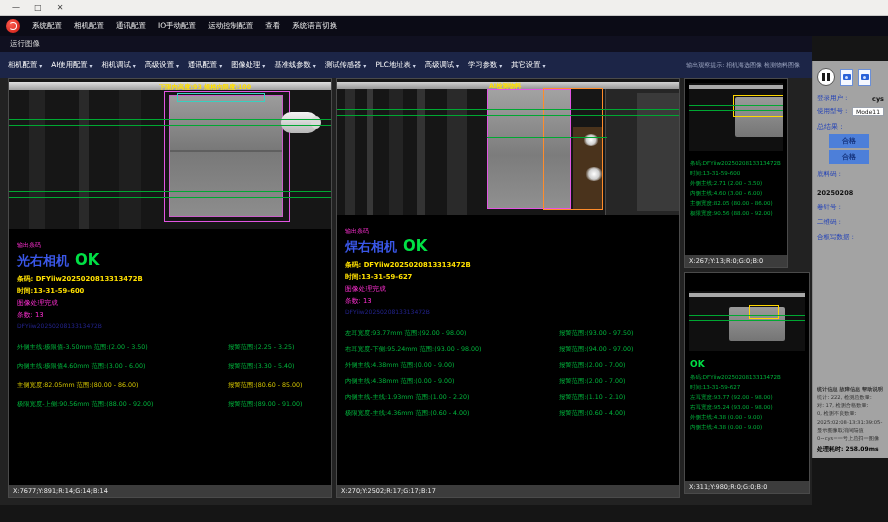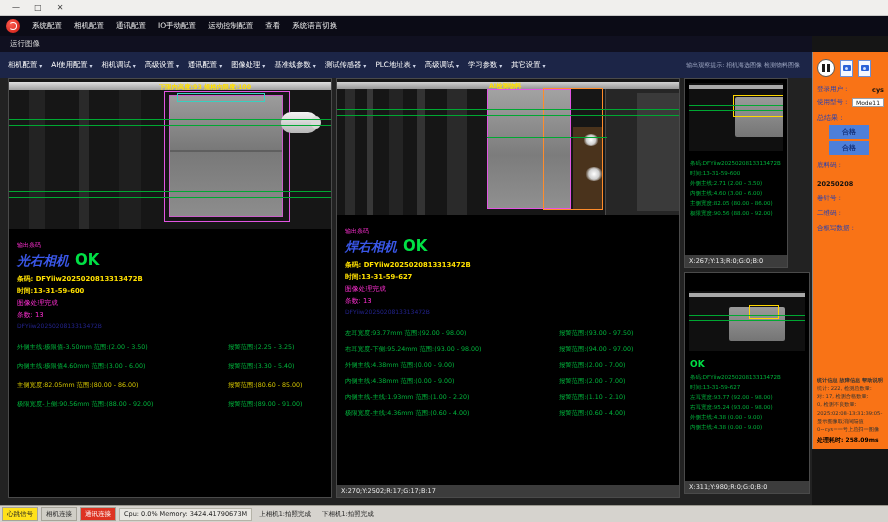"登录用户：" .side { background: #f97316 -> #a3a3a3; top: 52px -> 61px }
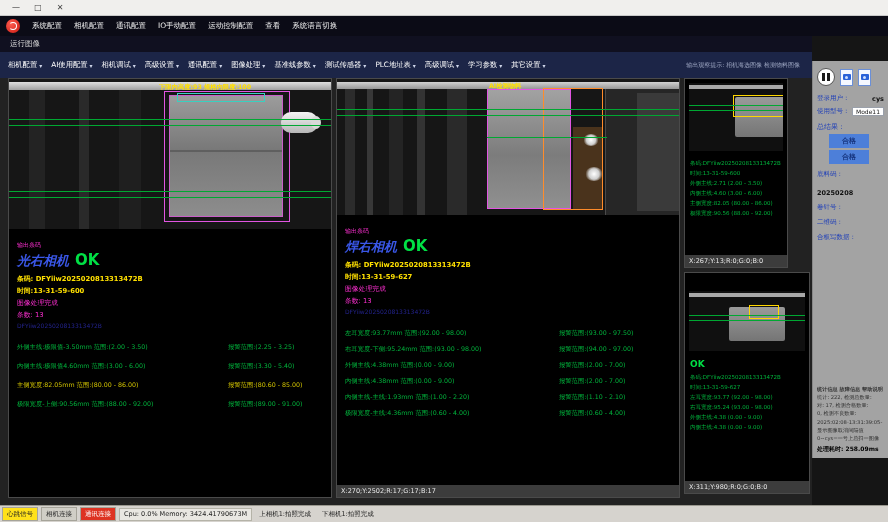"焊右相机" .cam-name { font-style: italic -> none }
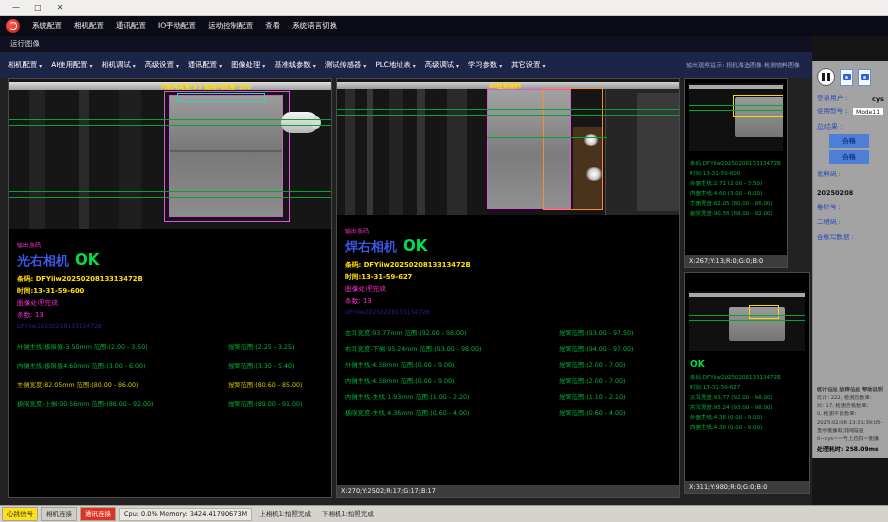"X:7677;Y:891;R:14;G:14;B:14" div.coords { html: none -> <div>X:7677;Y:891;R:14;G:14;B:14</div> }
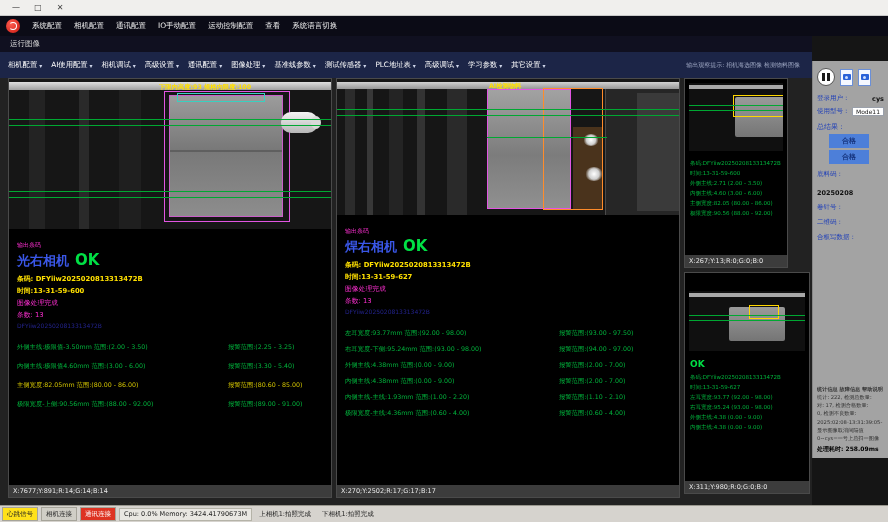"心跳信号" div.statusbar { html: <div> <span>心跳信号</span> <span>相机连接</span> <span>通讯连接</span> <span>Cpu: 0.0% Memory: 3424.41790673M</span> <span>上相机1:拍照完成</span> <span>下相机1:拍照完成</span> </div> -> none }
